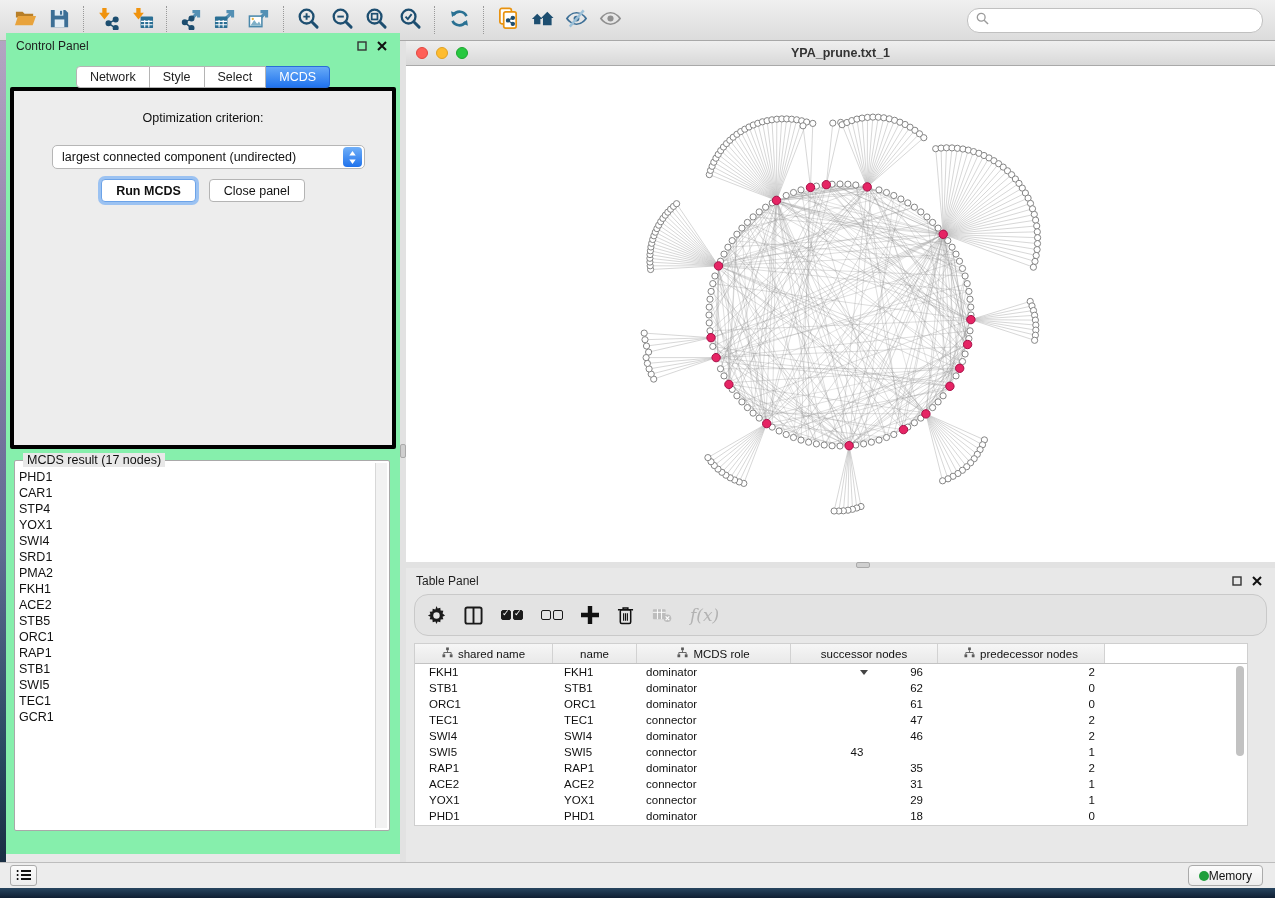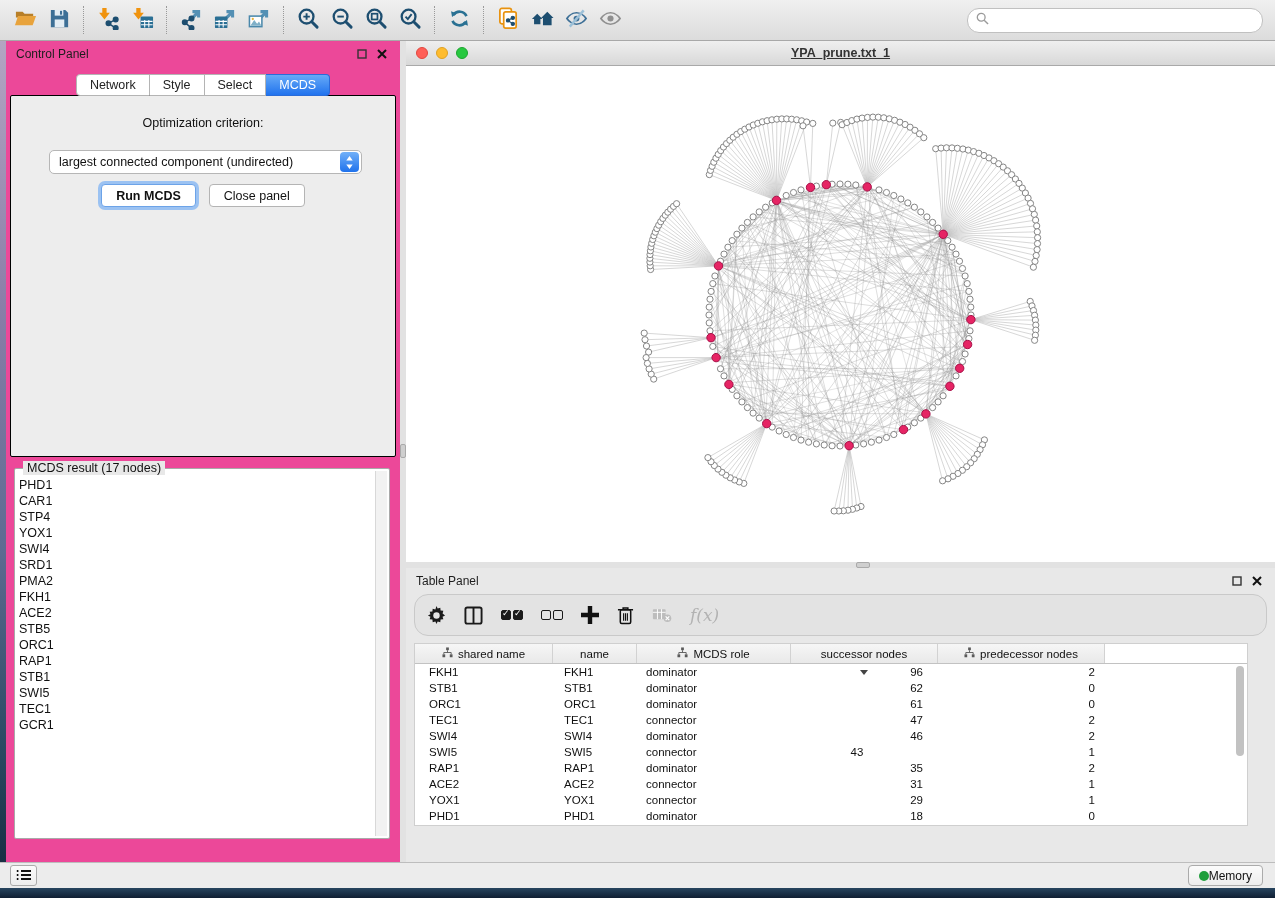"Control Panel" .control-panel { background: #ec4899 -> #86efac; top: 41px -> 33px }
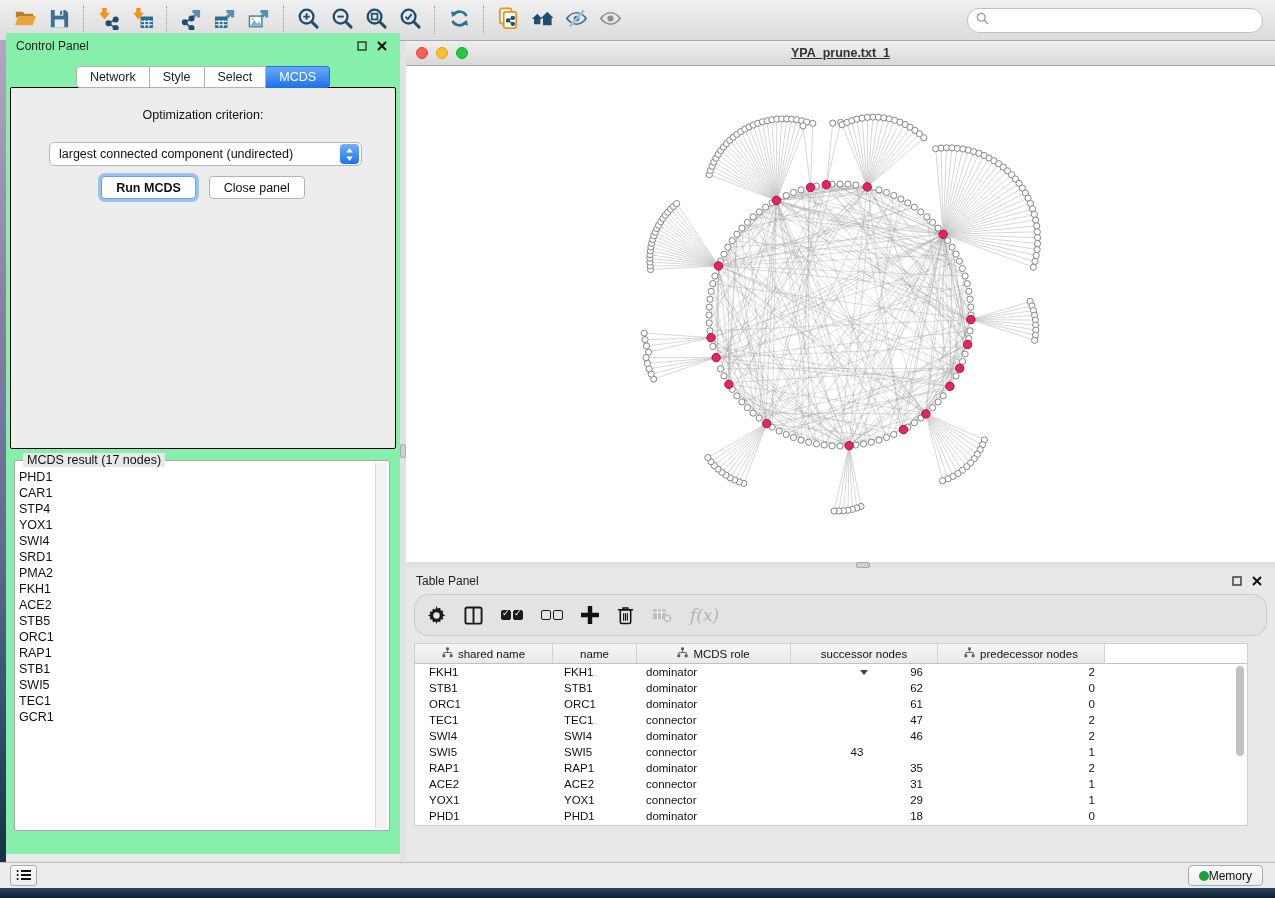"YPA_prune.txt_1" .net-title { text-decoration: underline -> none }
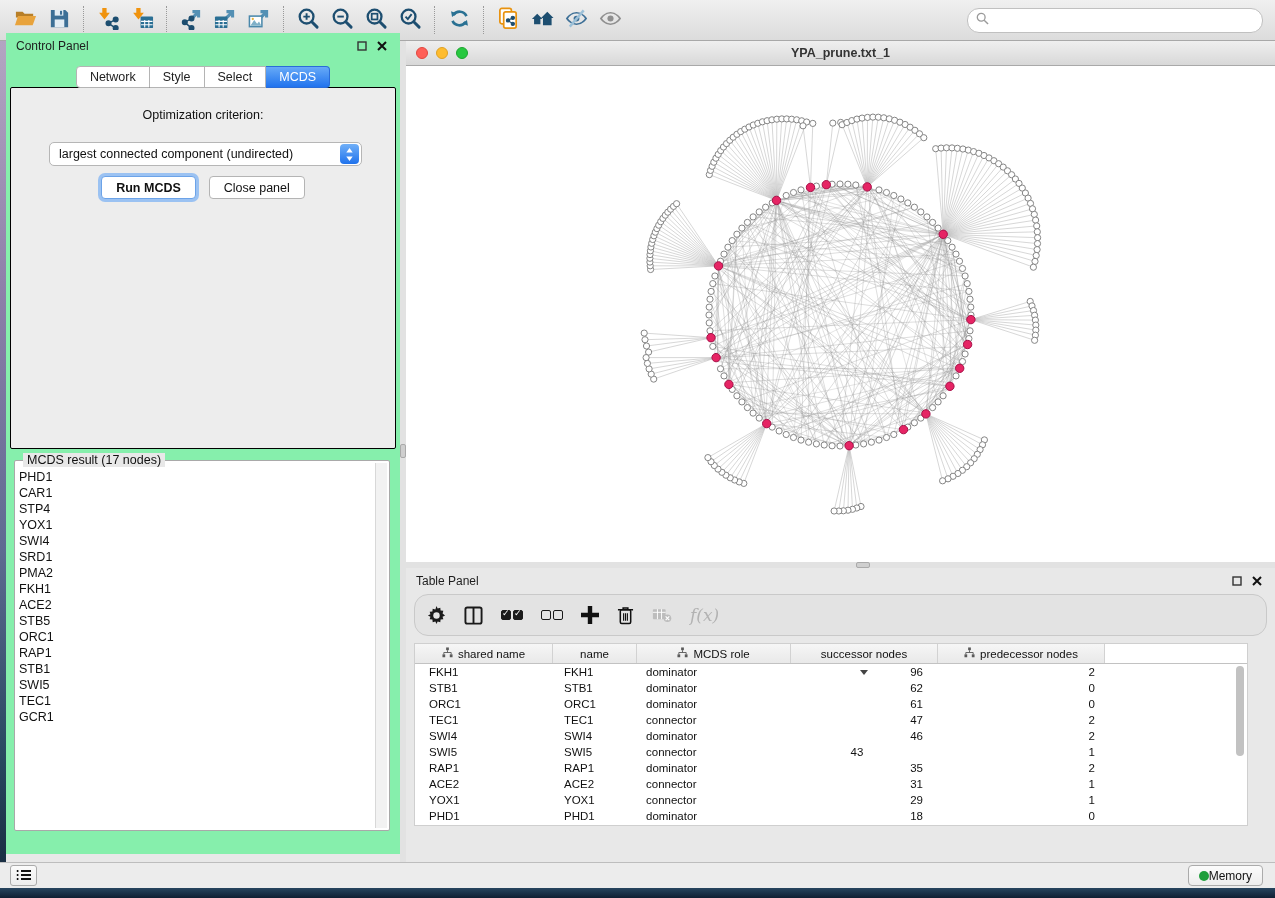"Optimization criterion:" .cp-content { border: 1px solid #000000 -> 4px solid #000000 }
